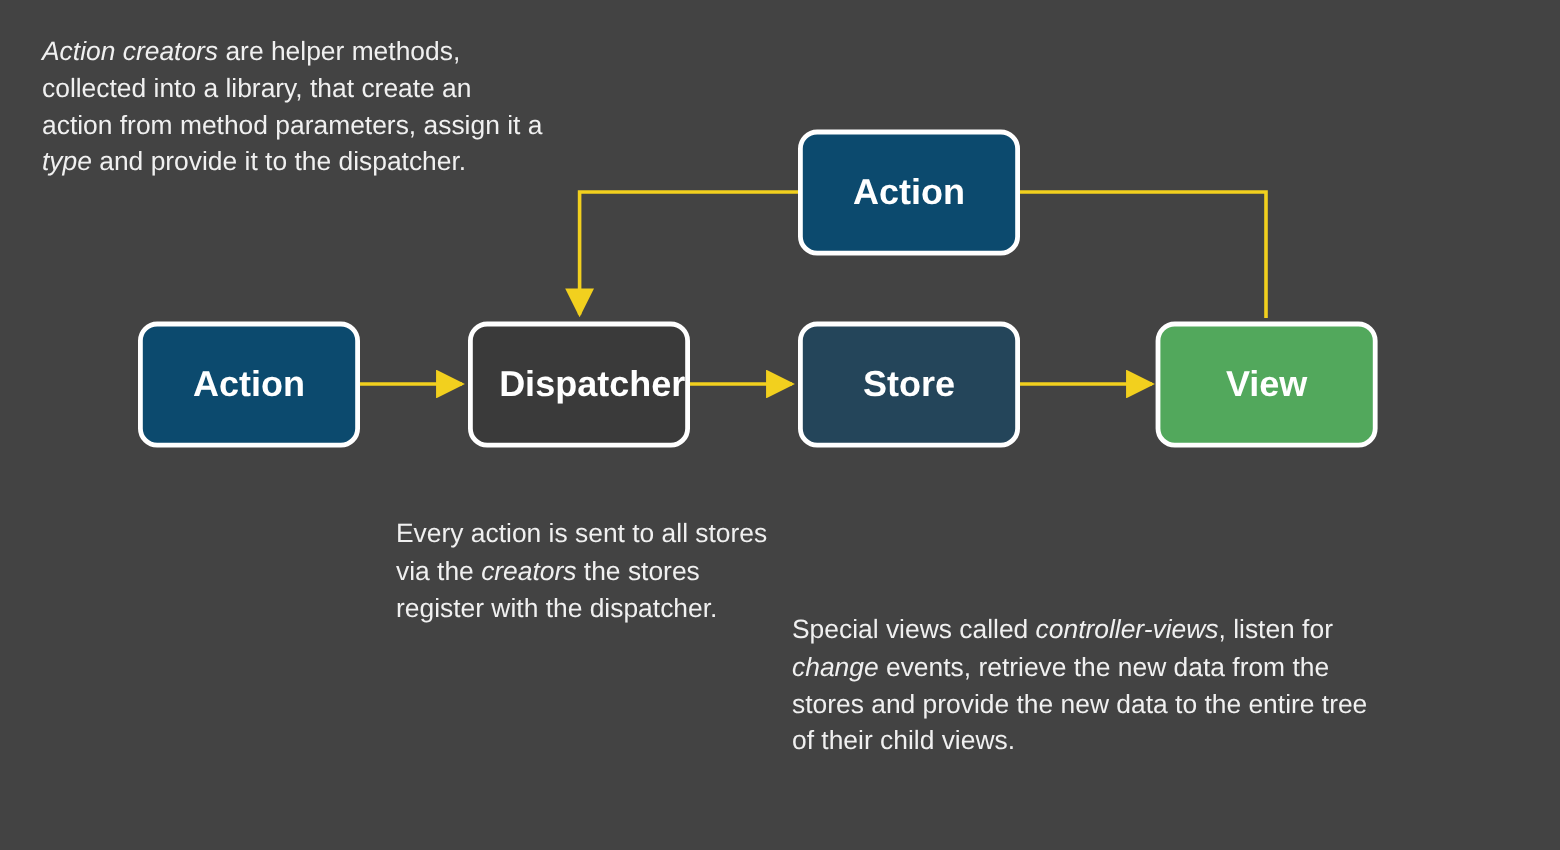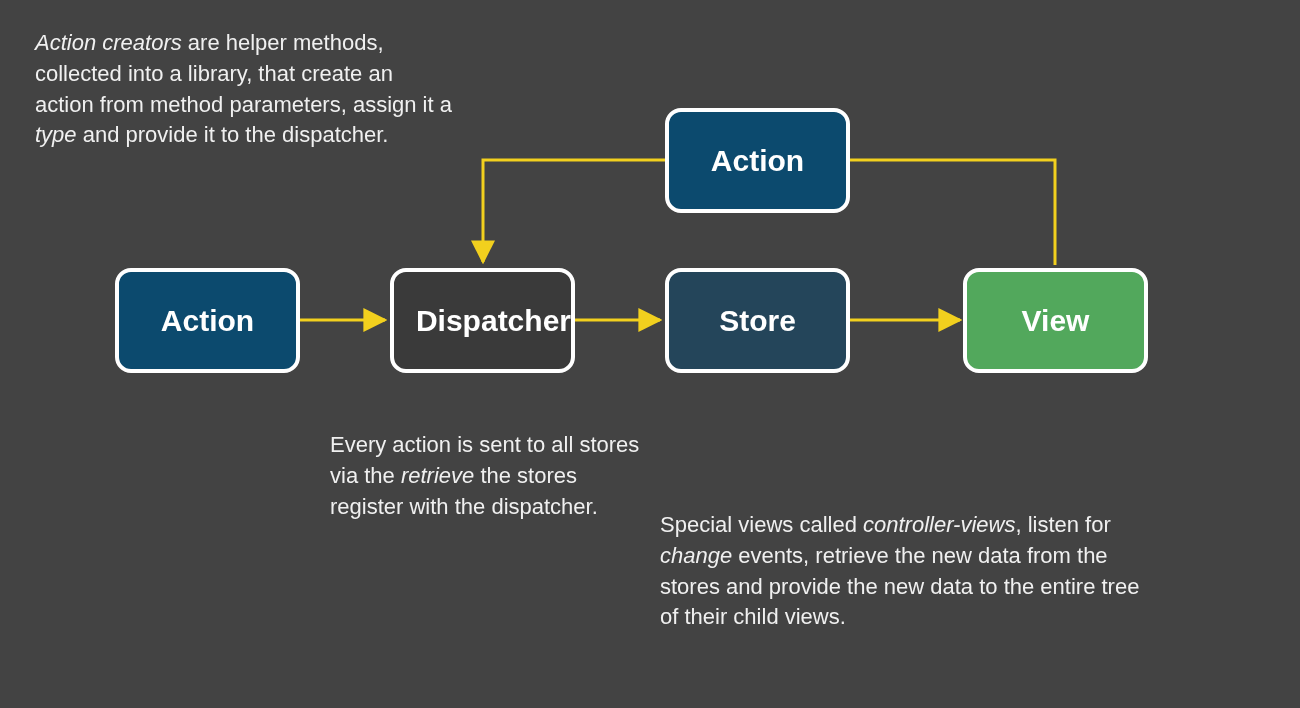"retrieve" em { text: retrieve -> creators }
